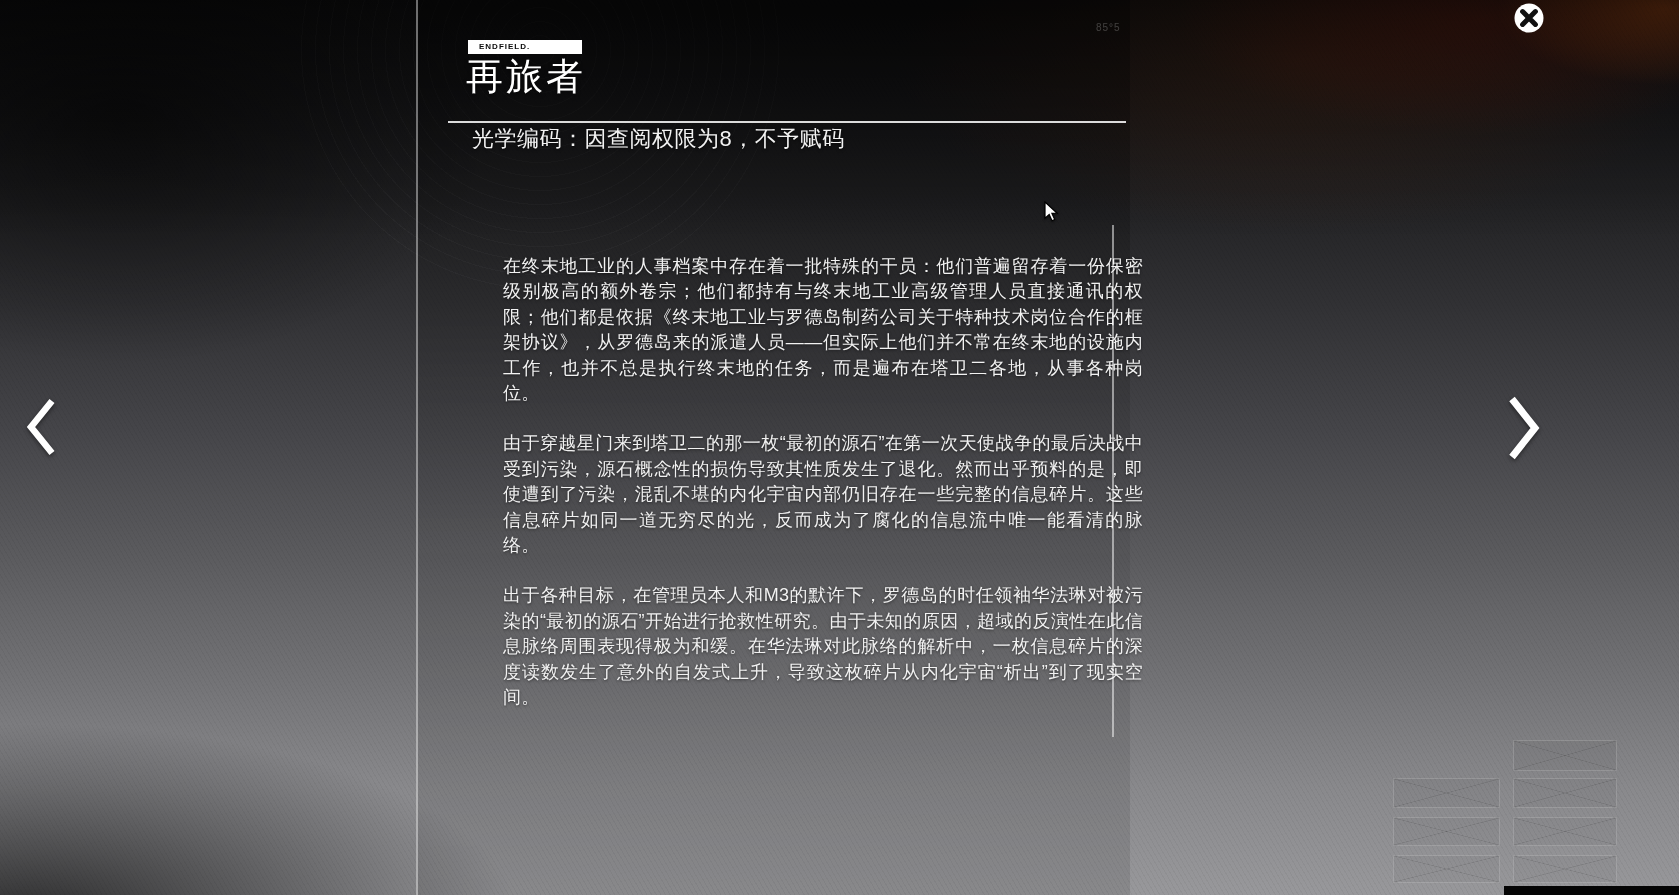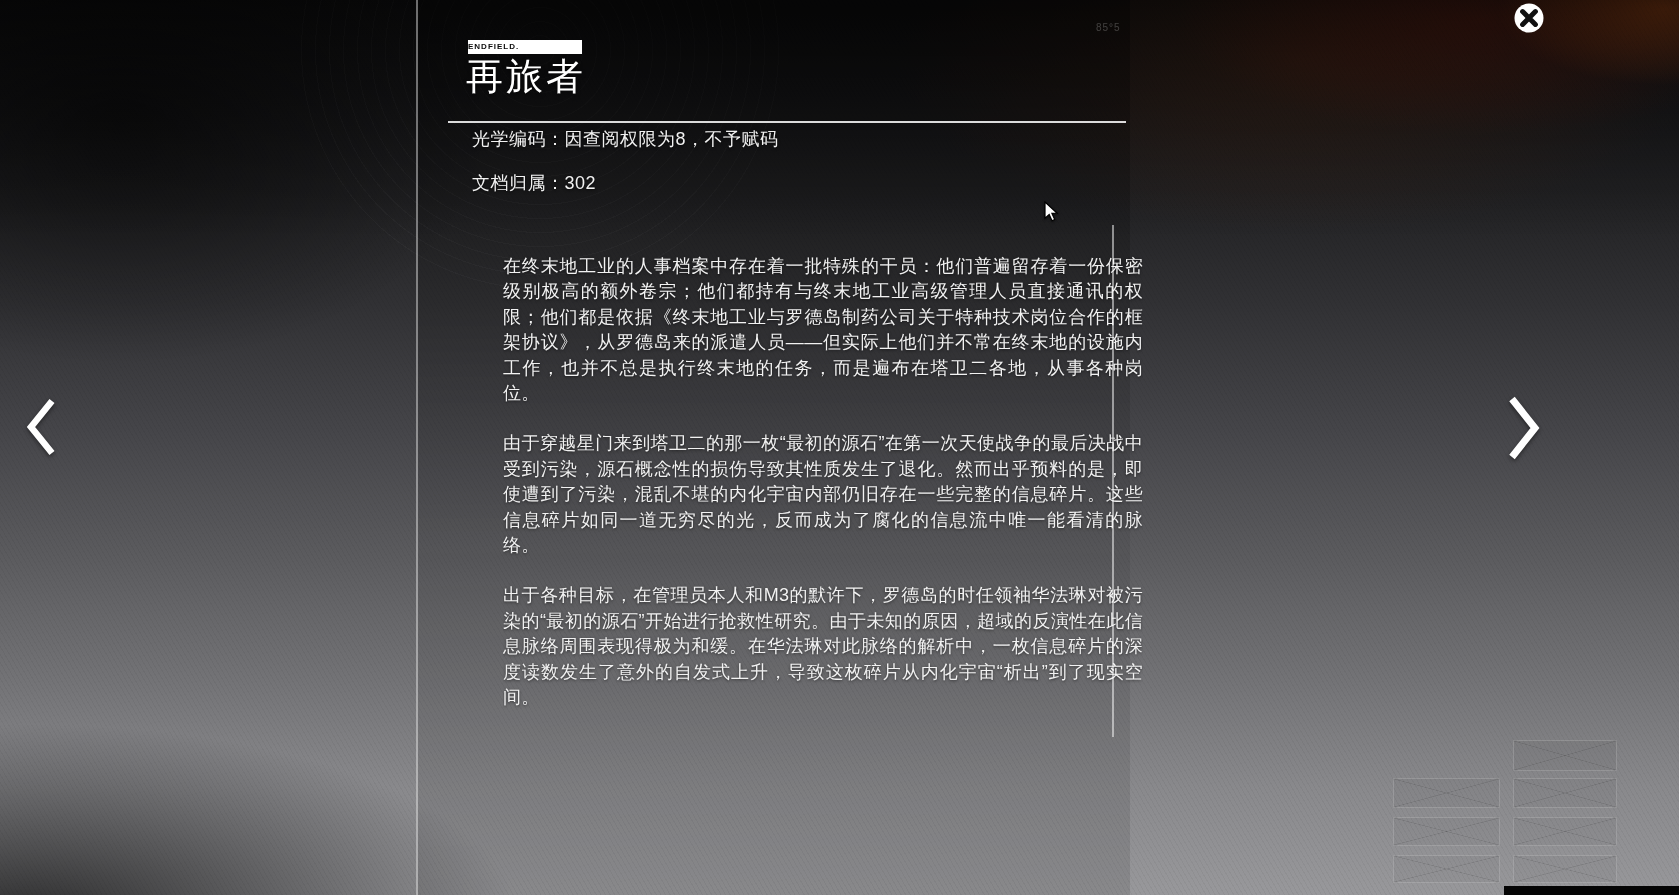"ENDFIELD." .brand-badge { padding-left: 0 -> 11px }
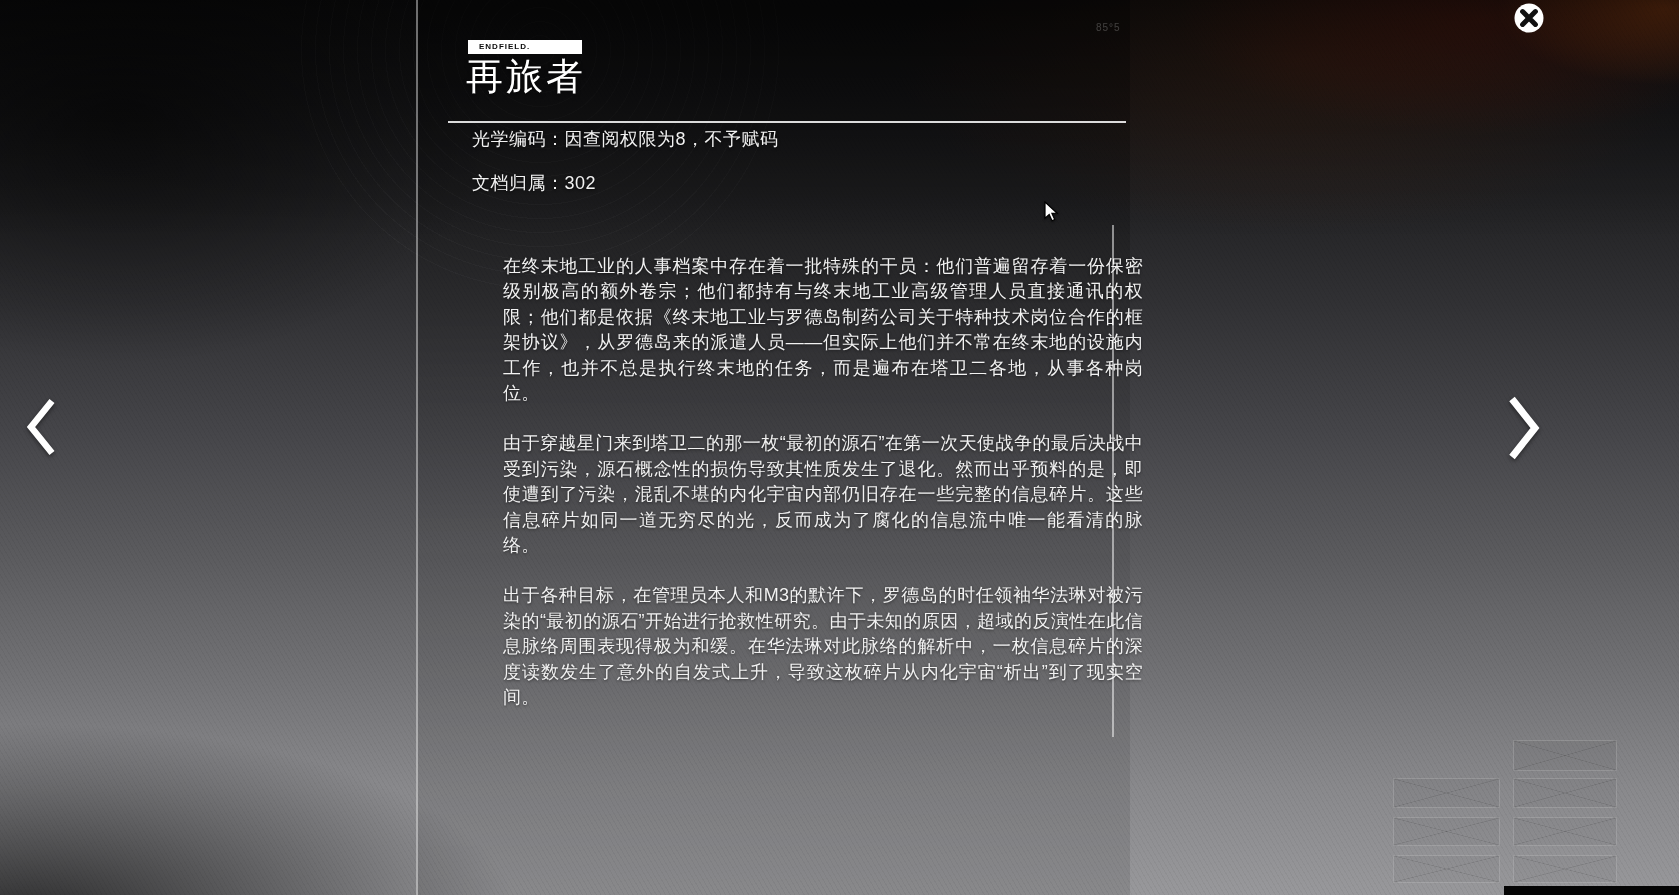"光学编码：因查阅权限为8，不予赋码" .meta { font-size: 18px -> 22px }
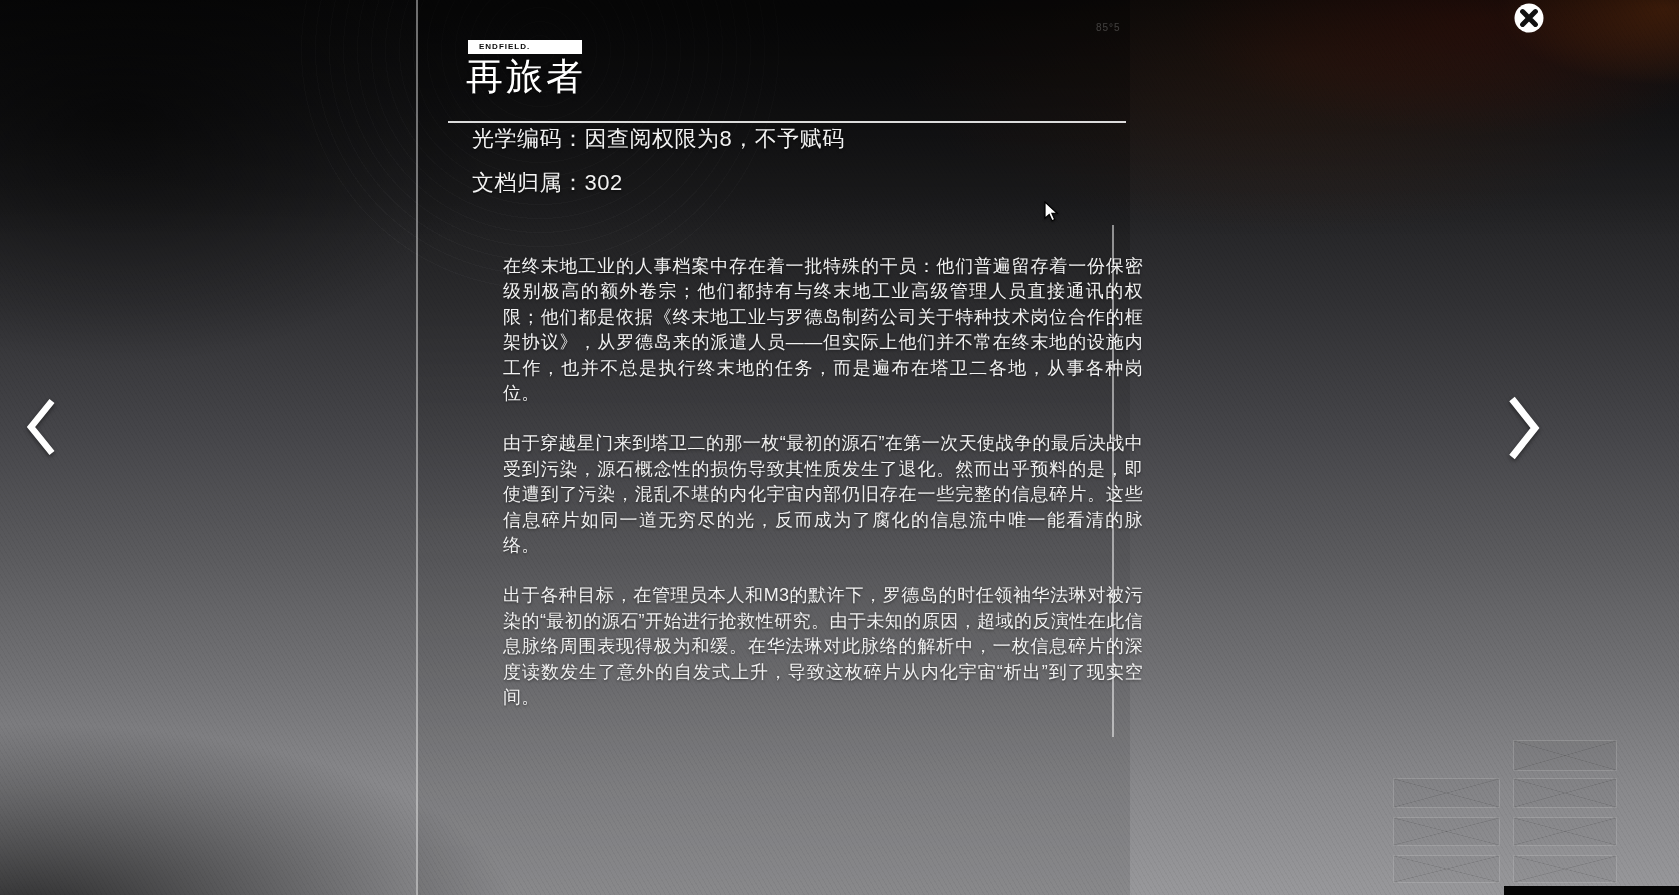"文档归属：302" div.meta-line { html: <div>文档归属：302</div> -> none }
